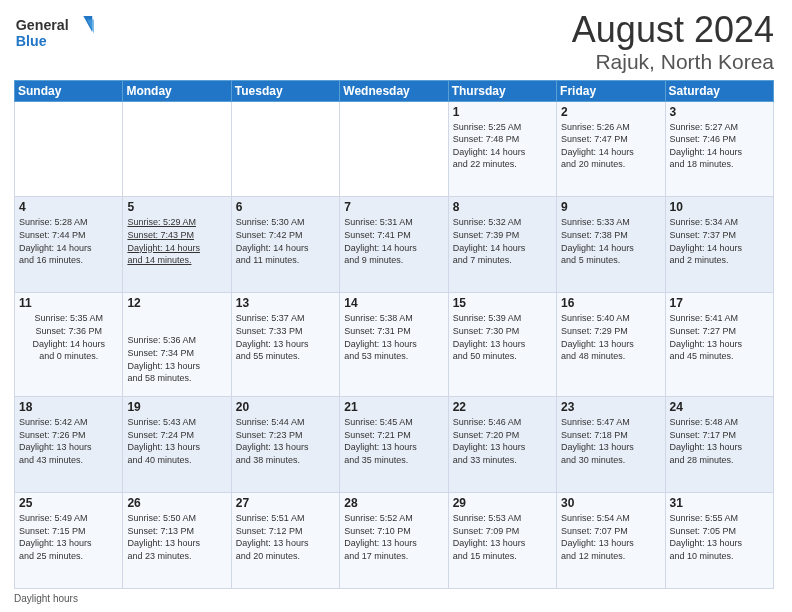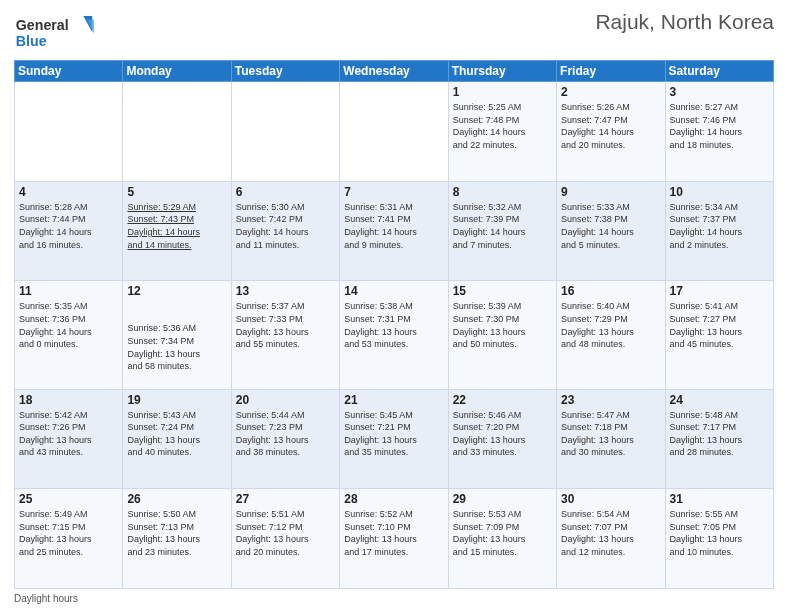"August 2024" div.main-title { html: none -> <div>August 2024</div> }
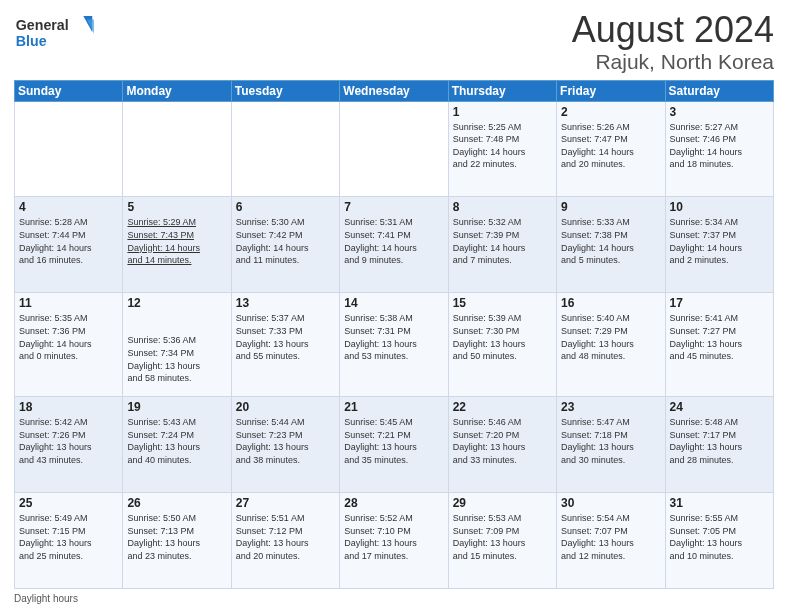"Sunrise: 5:35 AM" div.day-info { text-align: none -> center }
